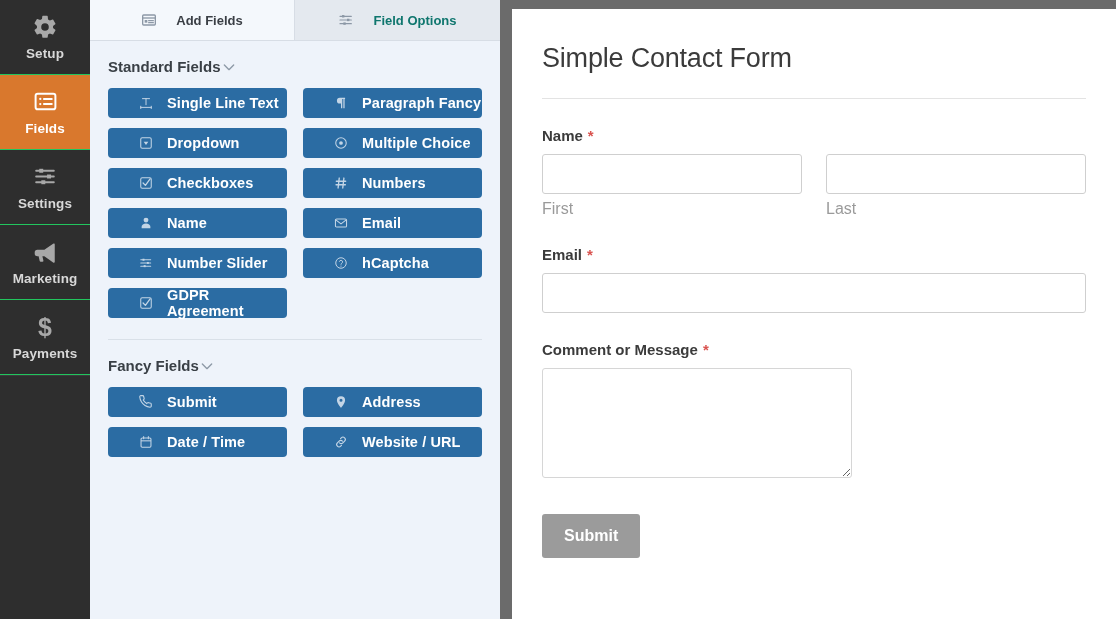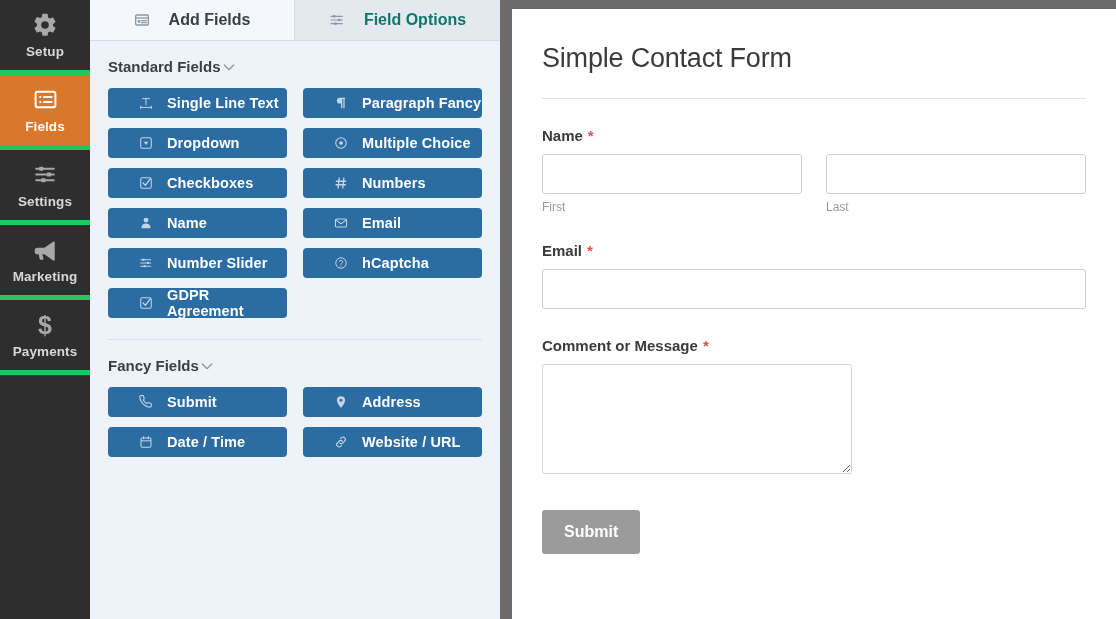"Add Fields" .panel-tab { font-size: 16px -> 13px }
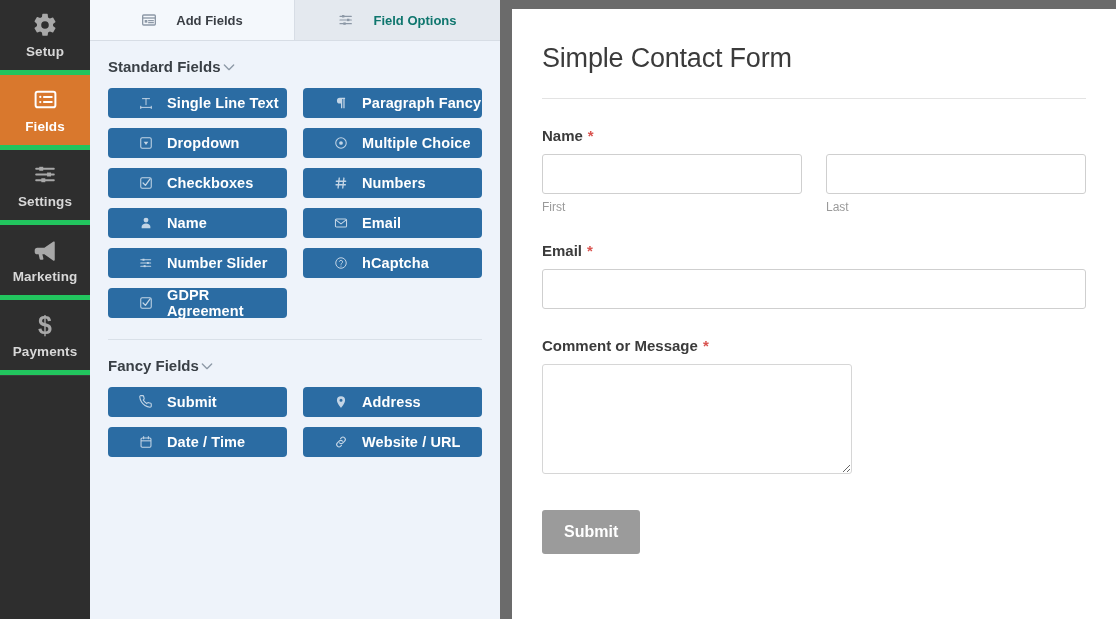"Setup" .rail-item { border-bottom: 5px solid #22c55e -> 1px solid #22c55e }
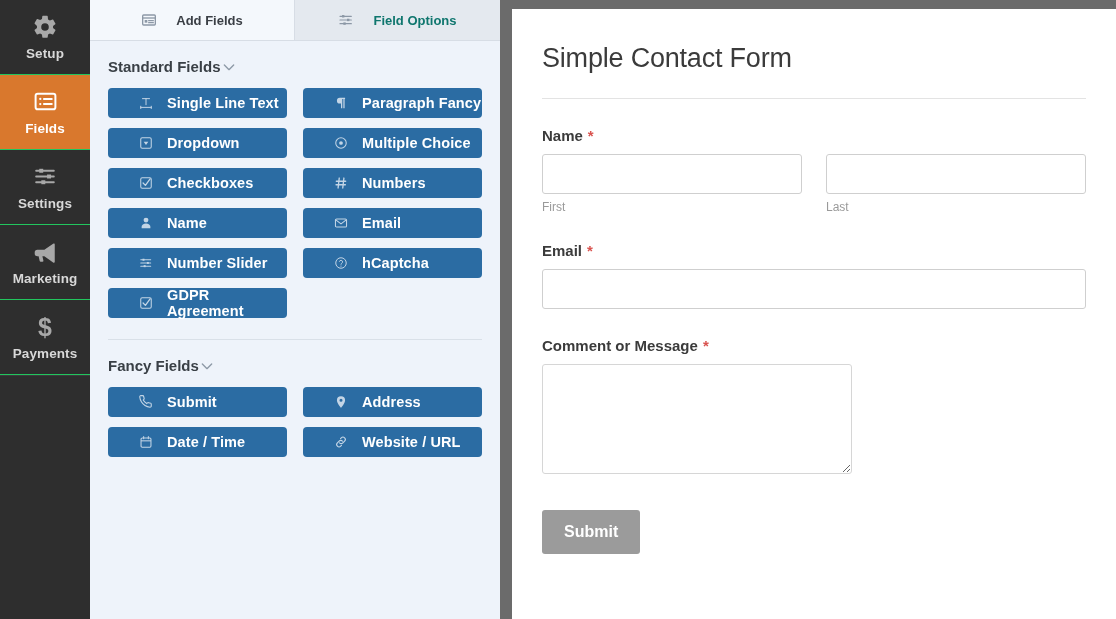"First" .sub-label { font-size: 12px -> 16px }
